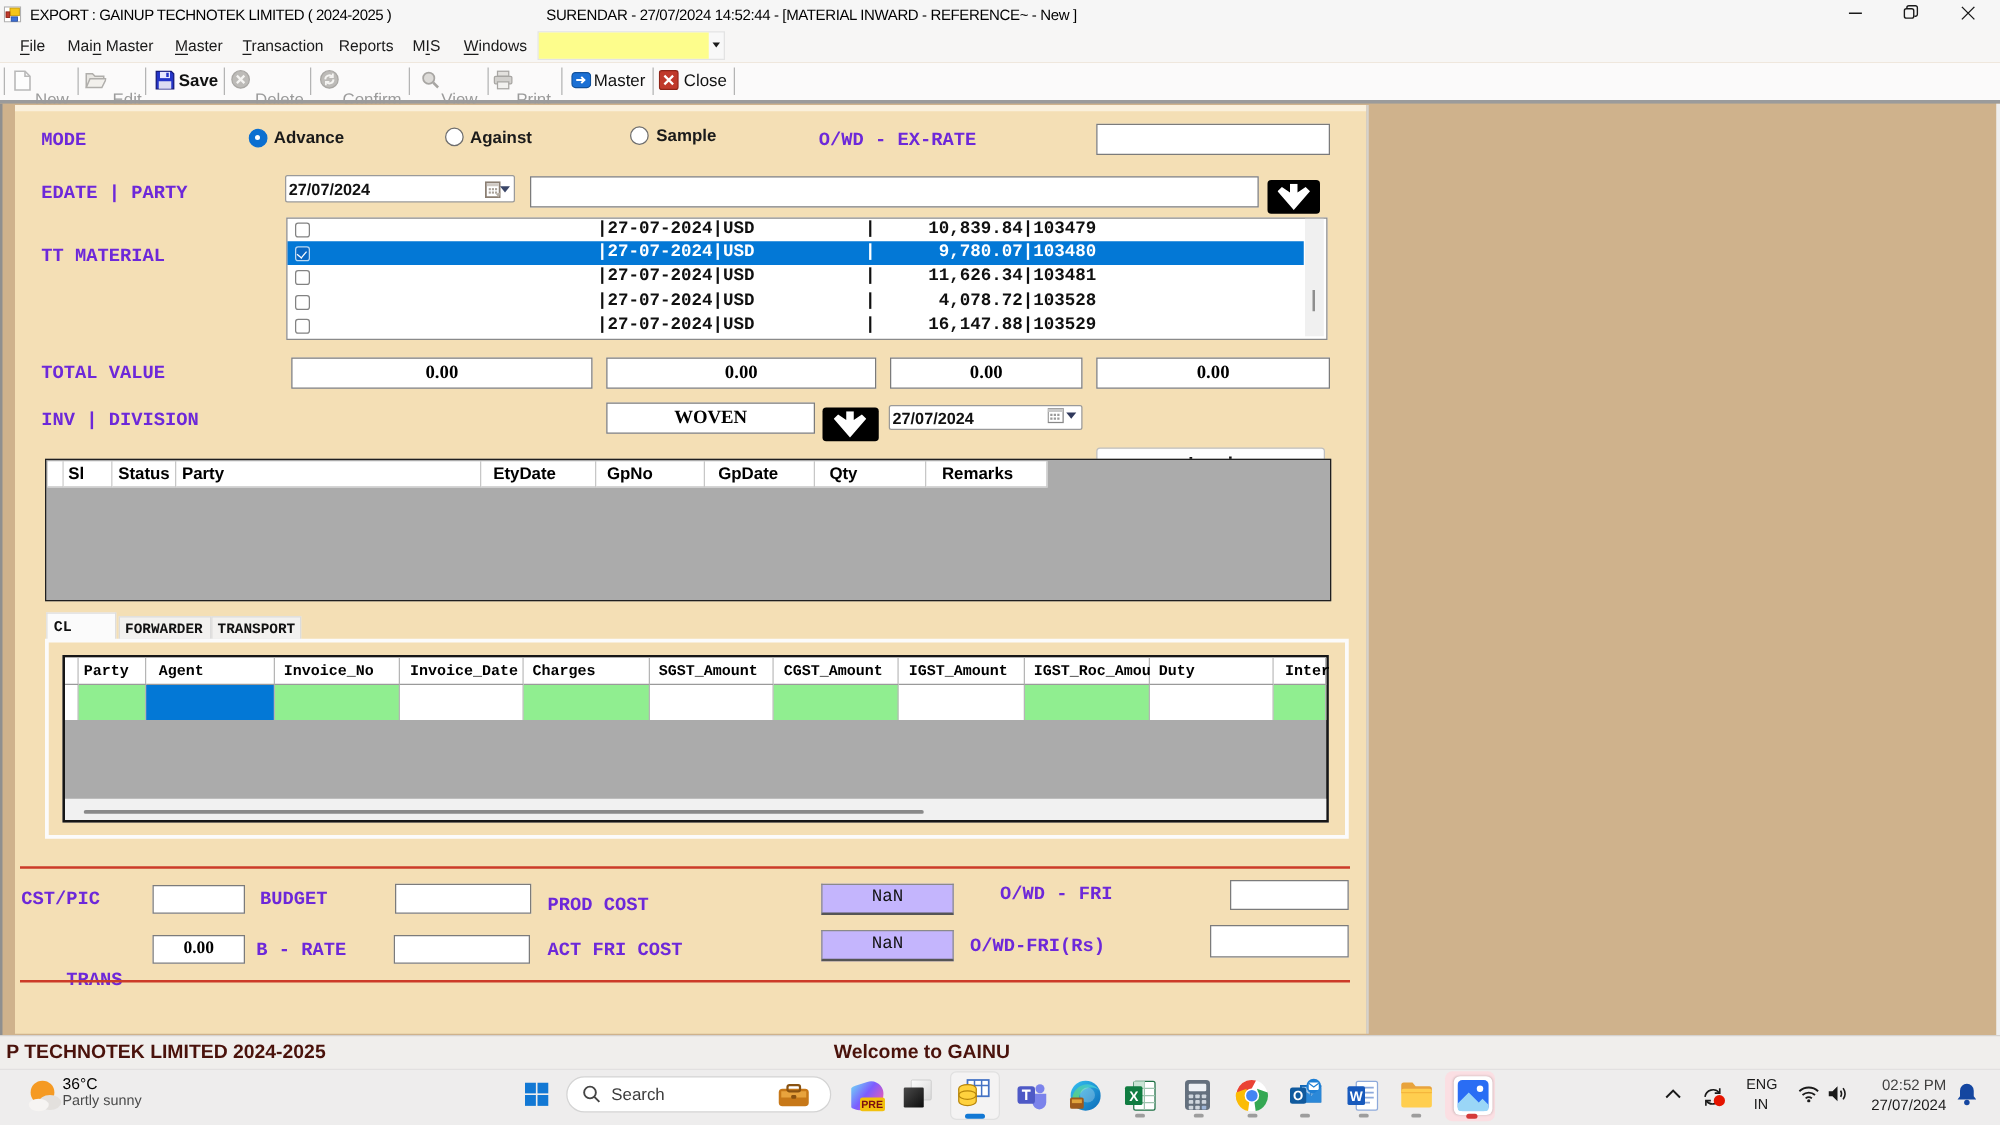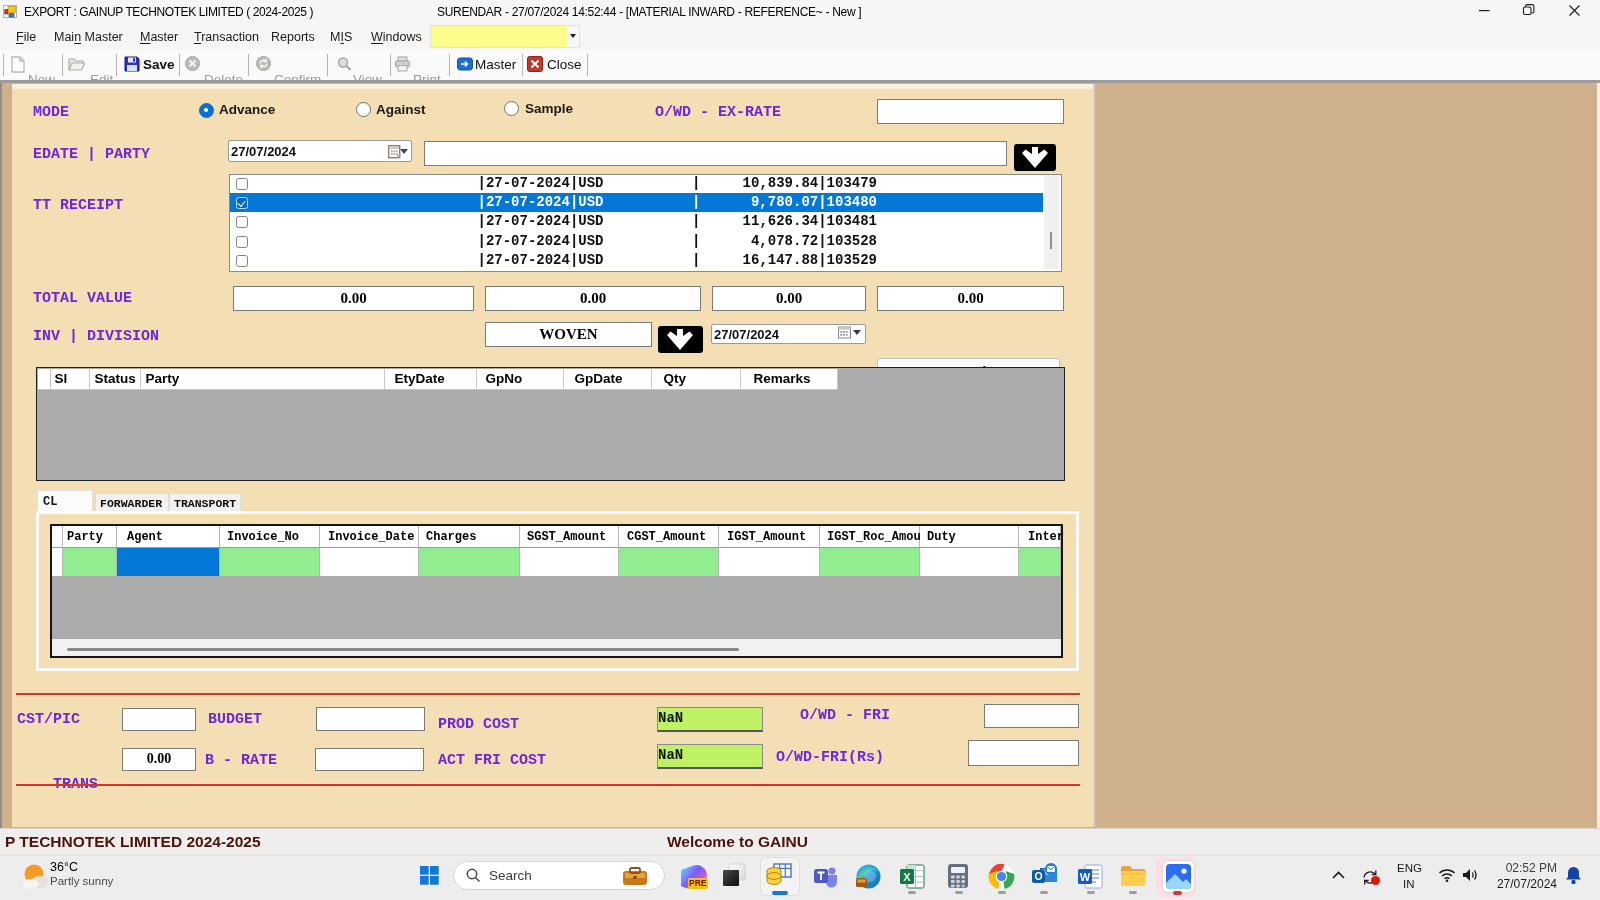"TT RECEIPT" div.lbl { text: RECEIPT -> MATERIAL }
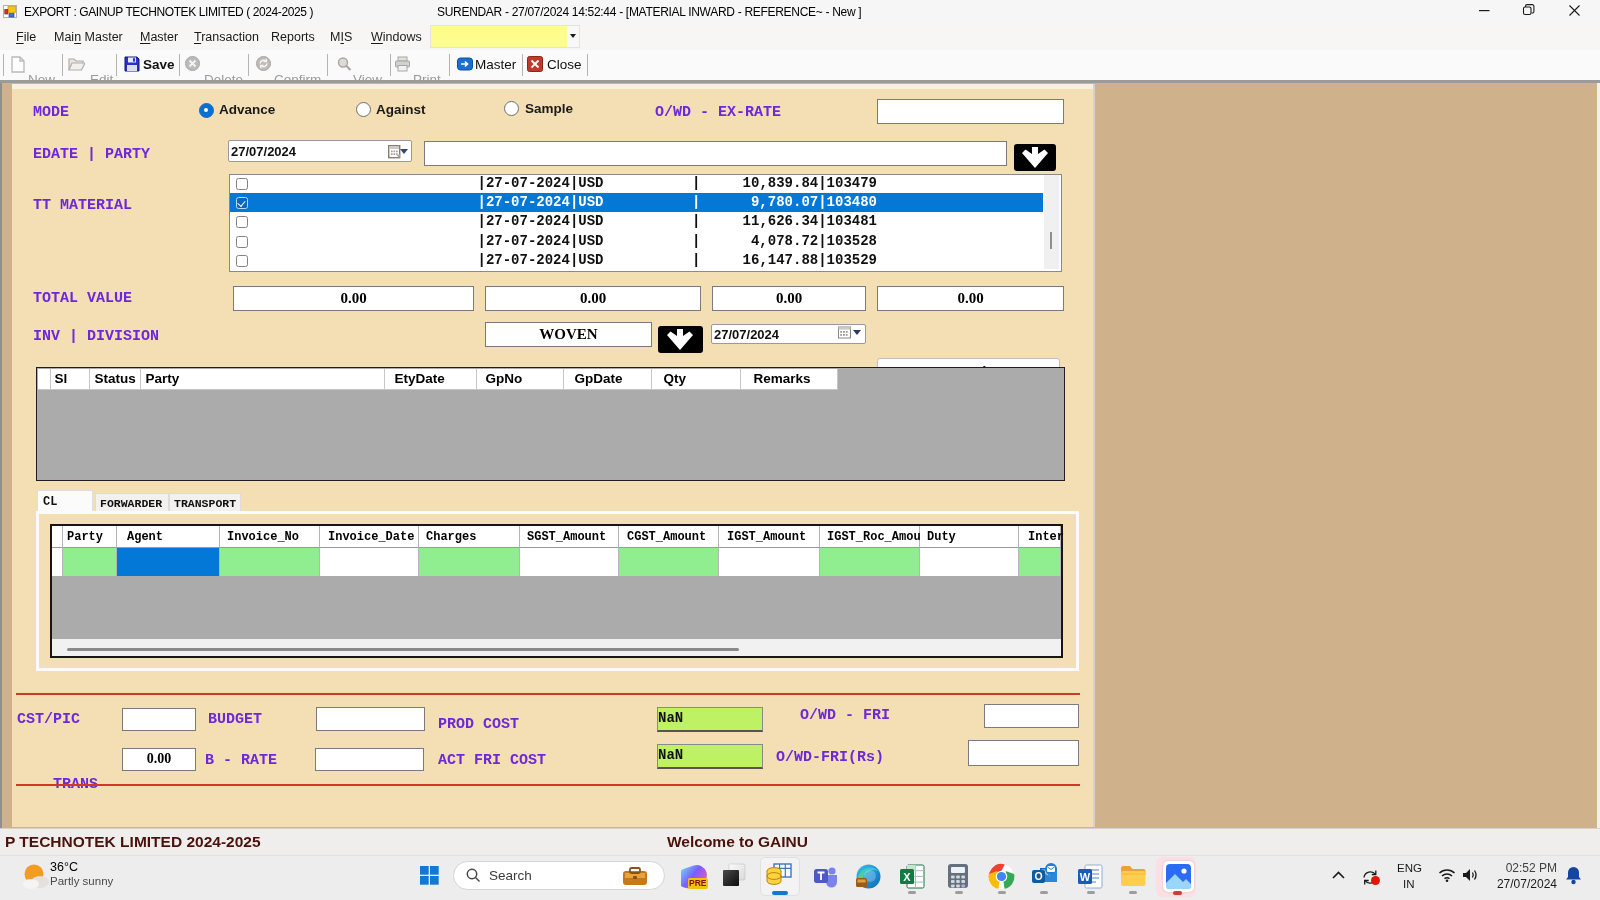"NaN" .nanbox { background: #bef264 -> #c4b5fd; font-weight: bold -> normal; text-align: left -> center }
